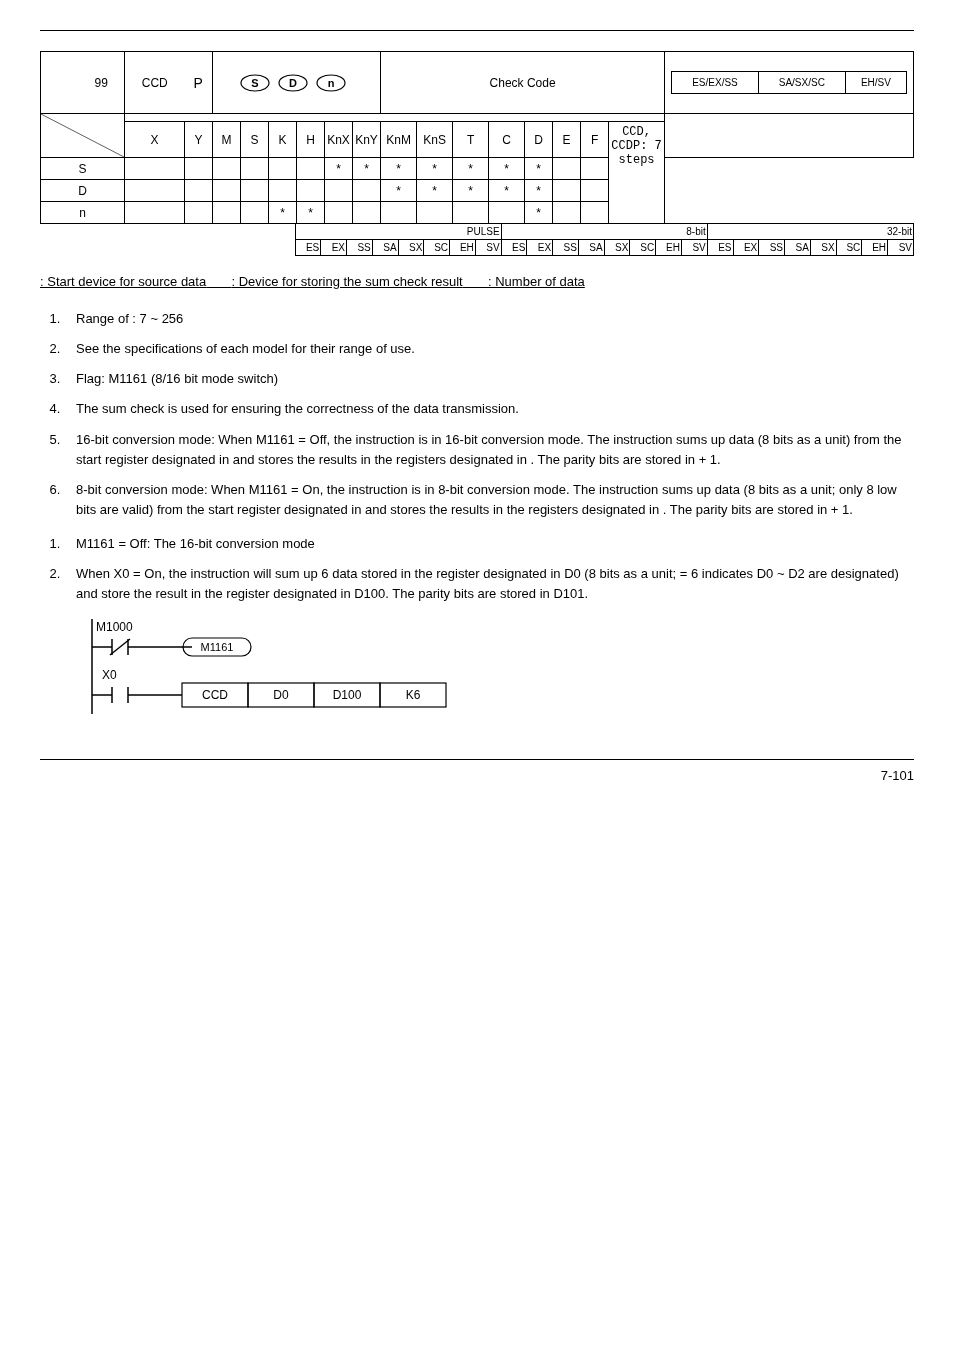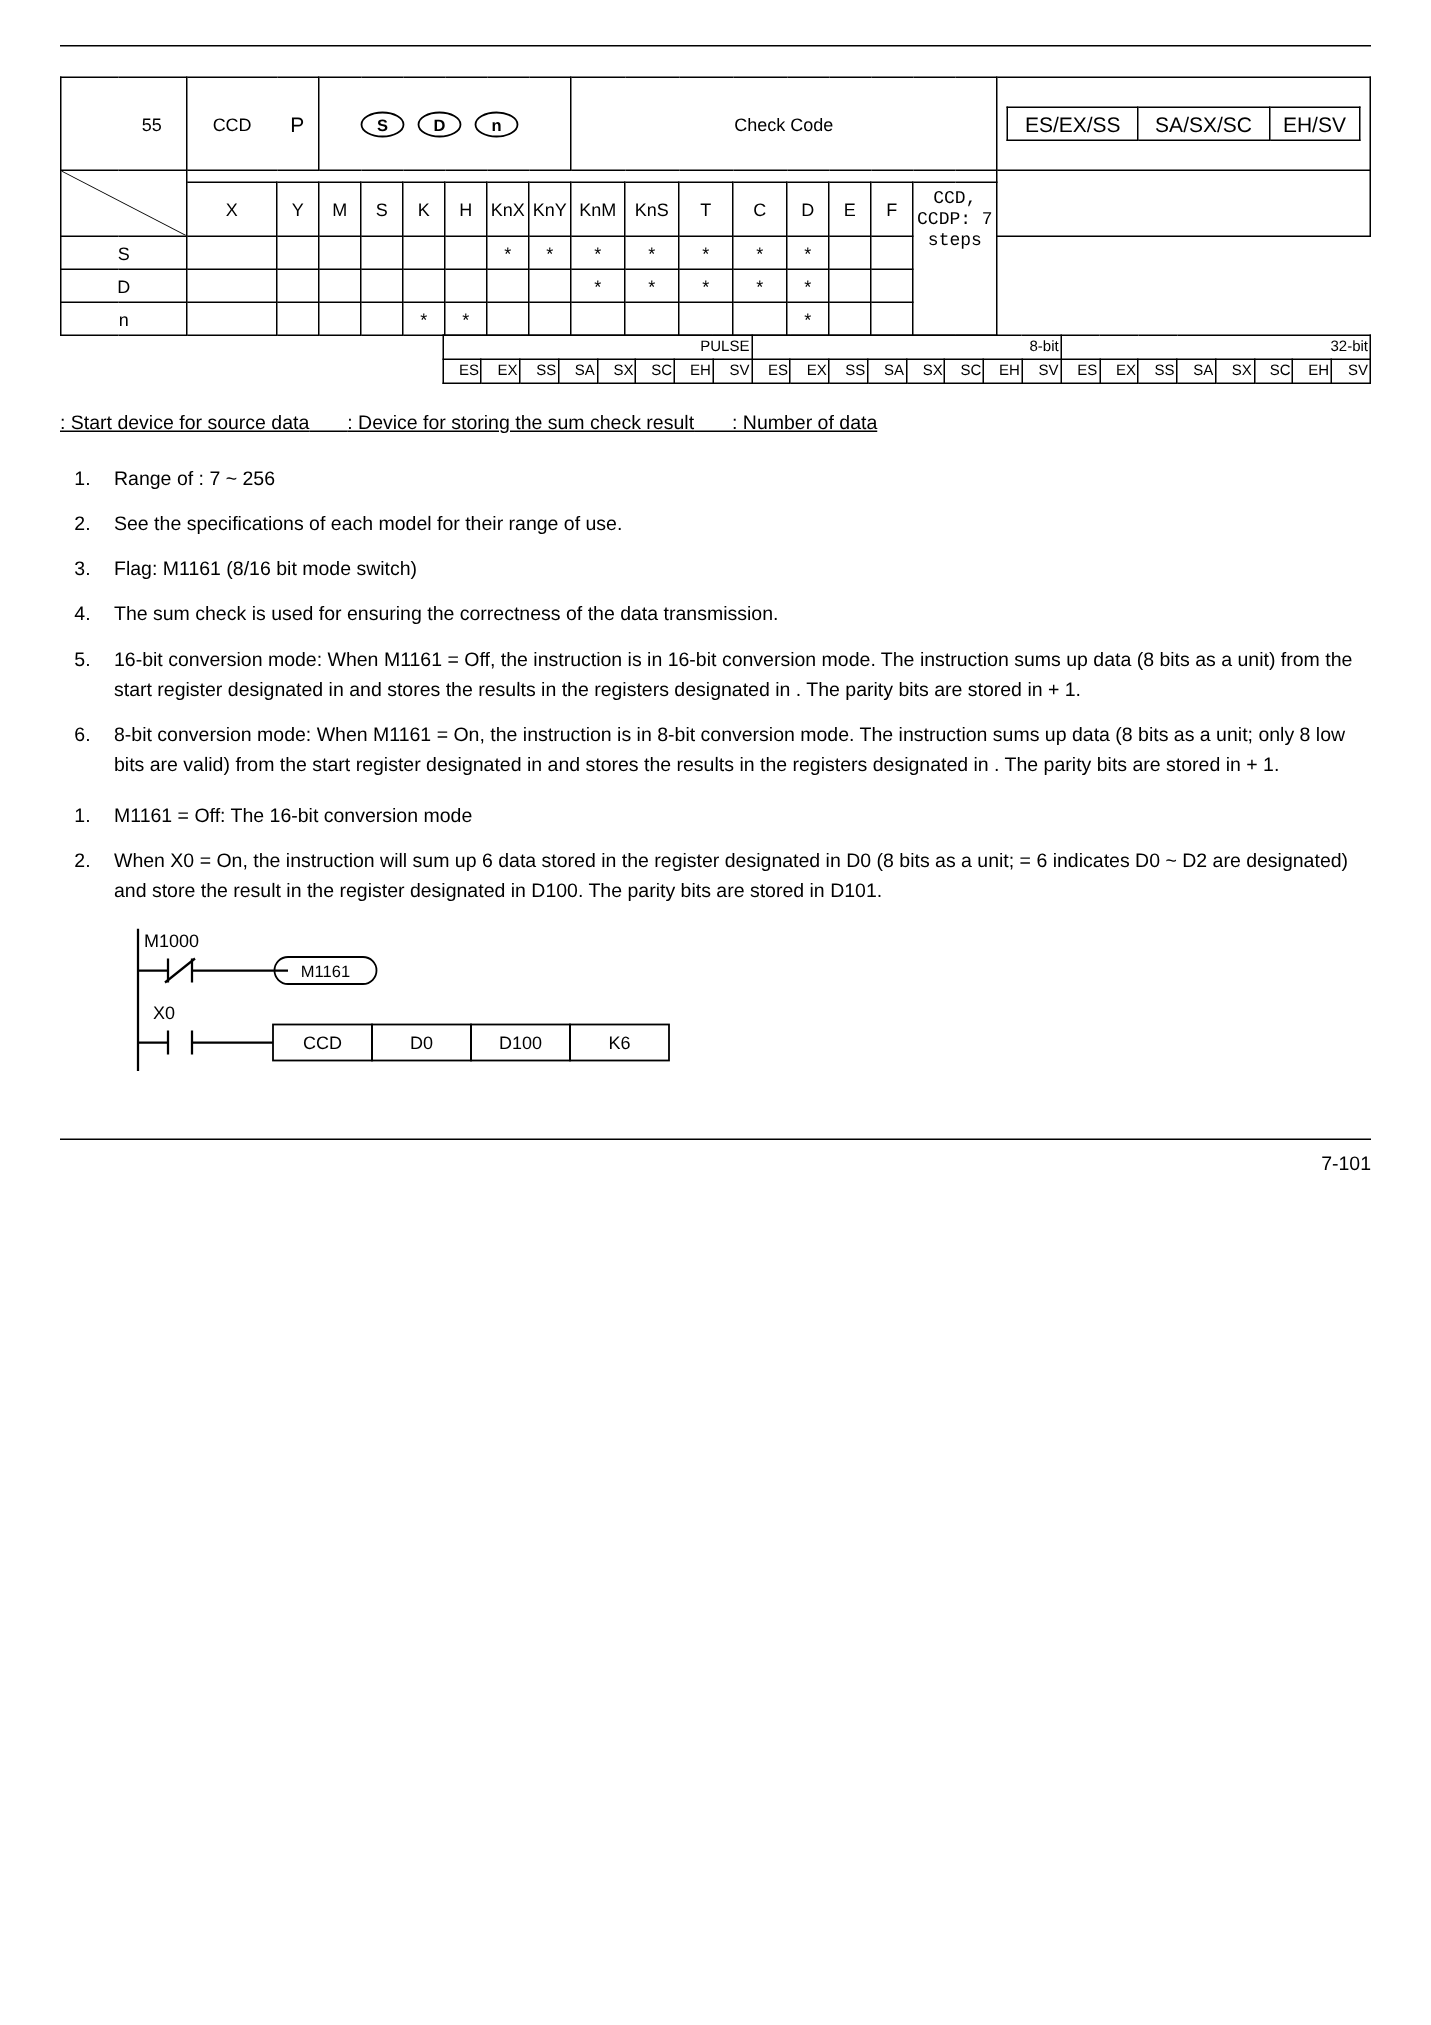"55" span { text: 55 -> 99 }
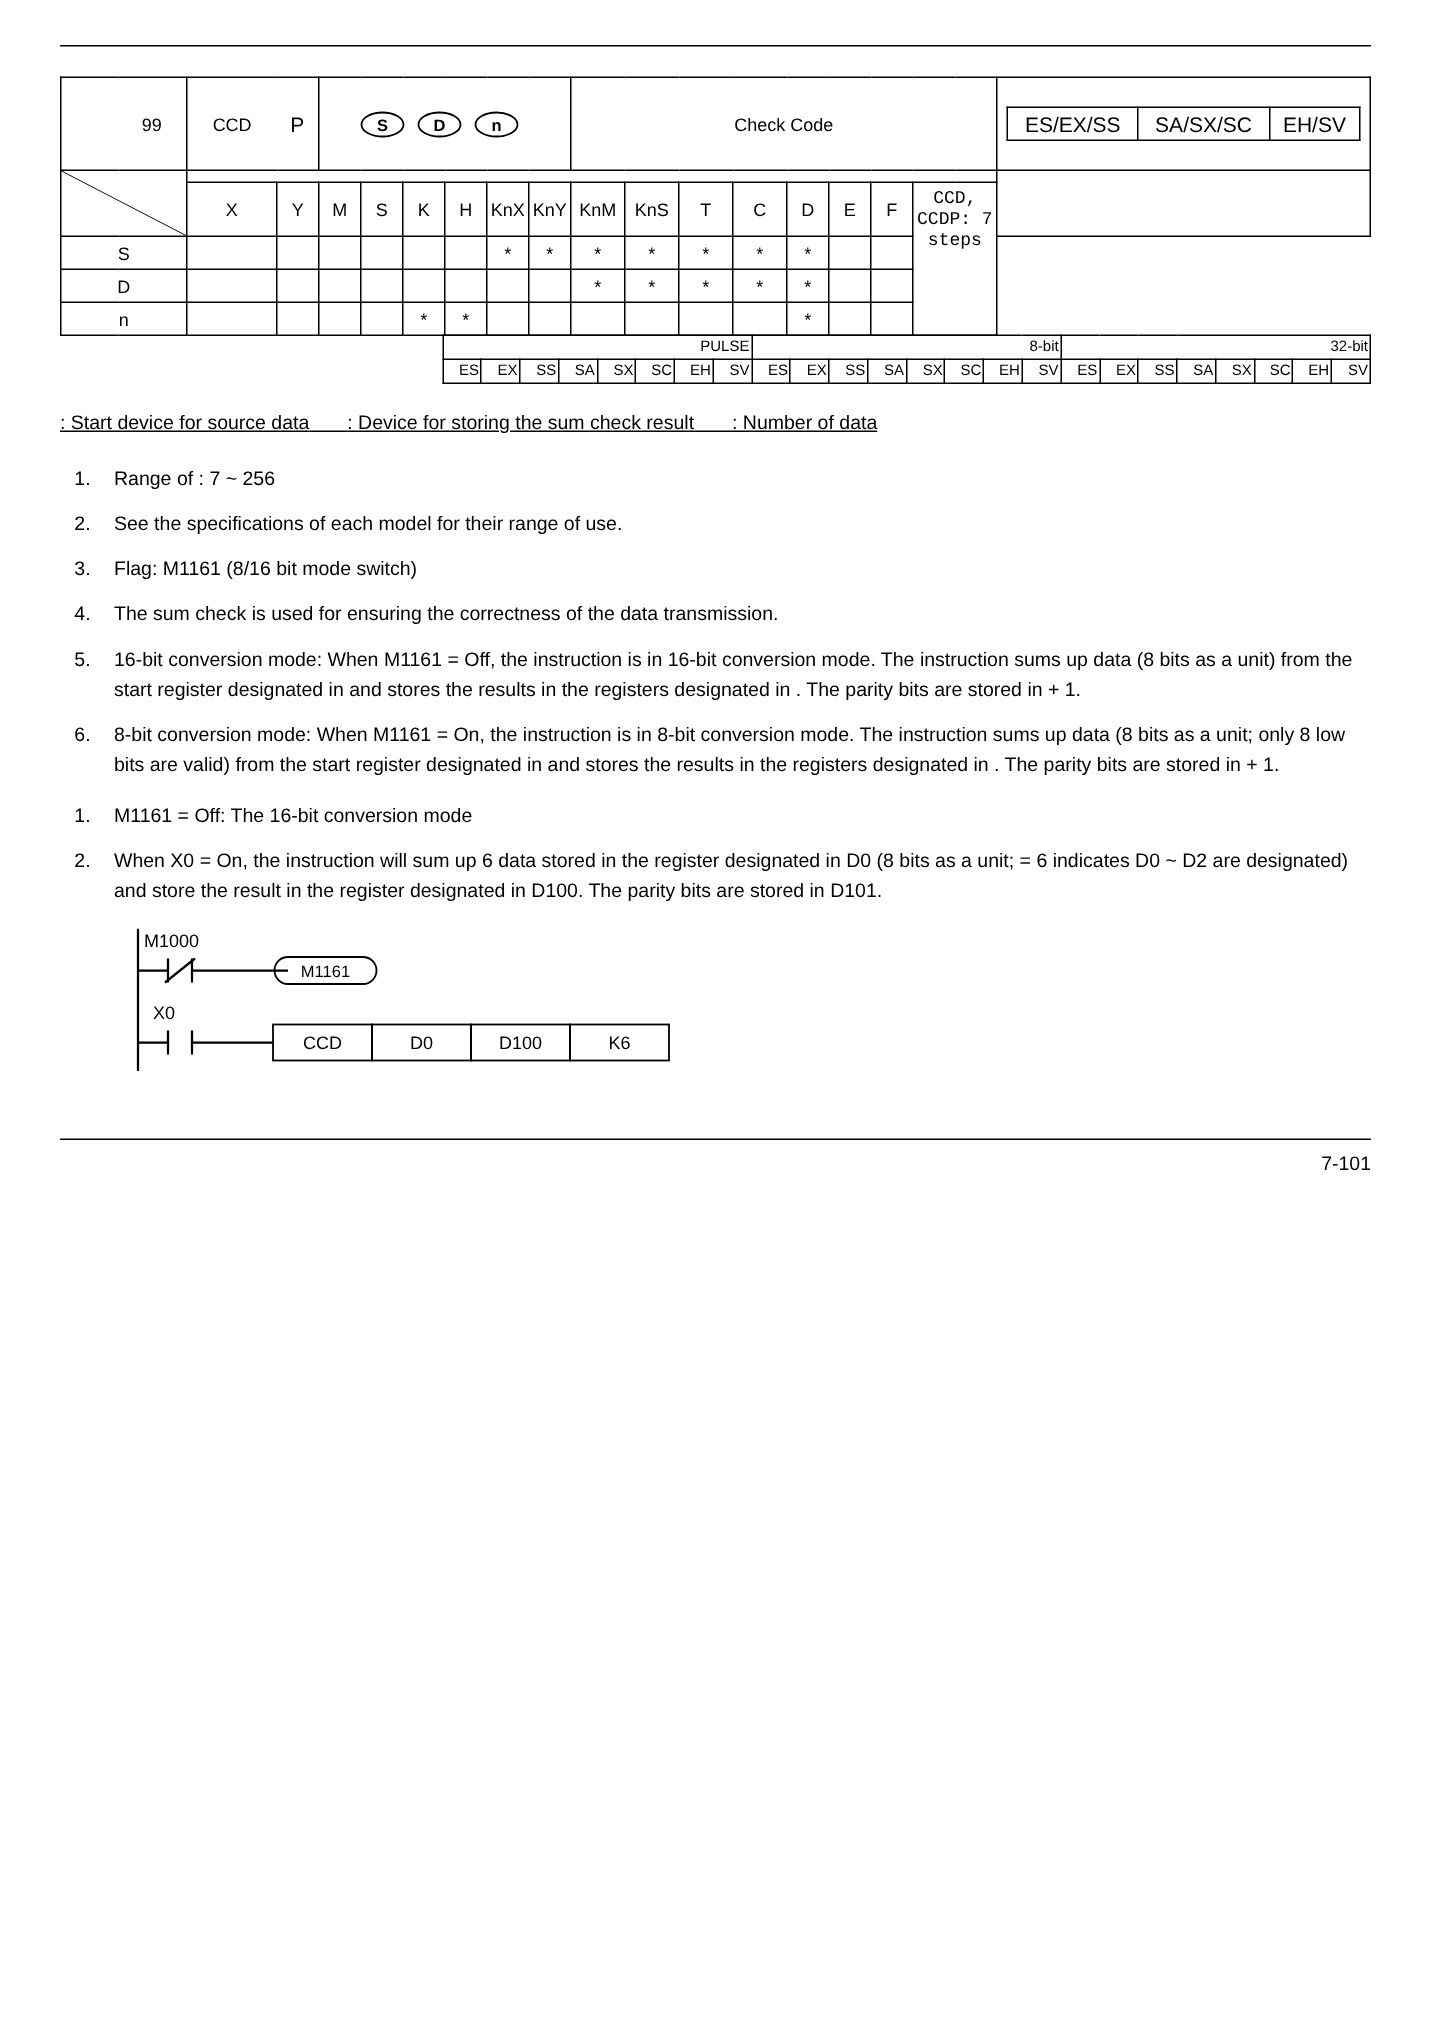"ES/EX/SS" .controllers-tbl td { font-size: 14px -> 10px }
